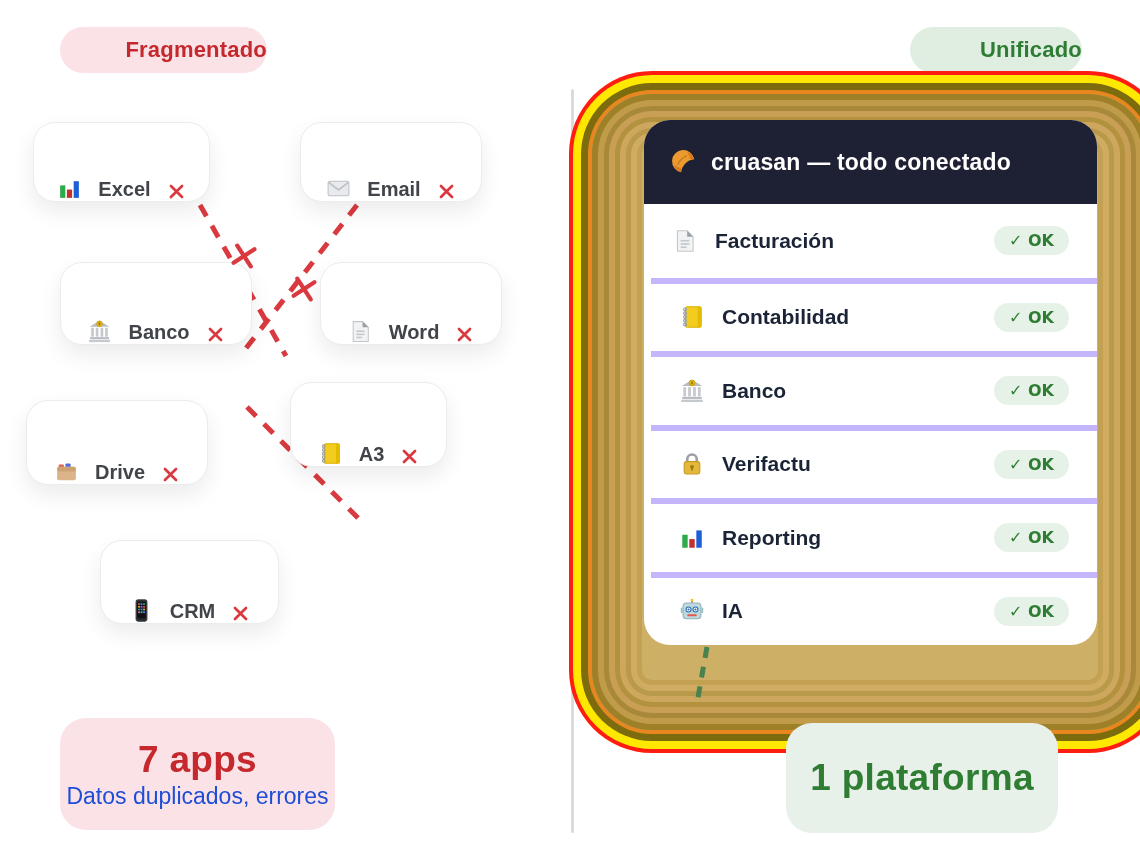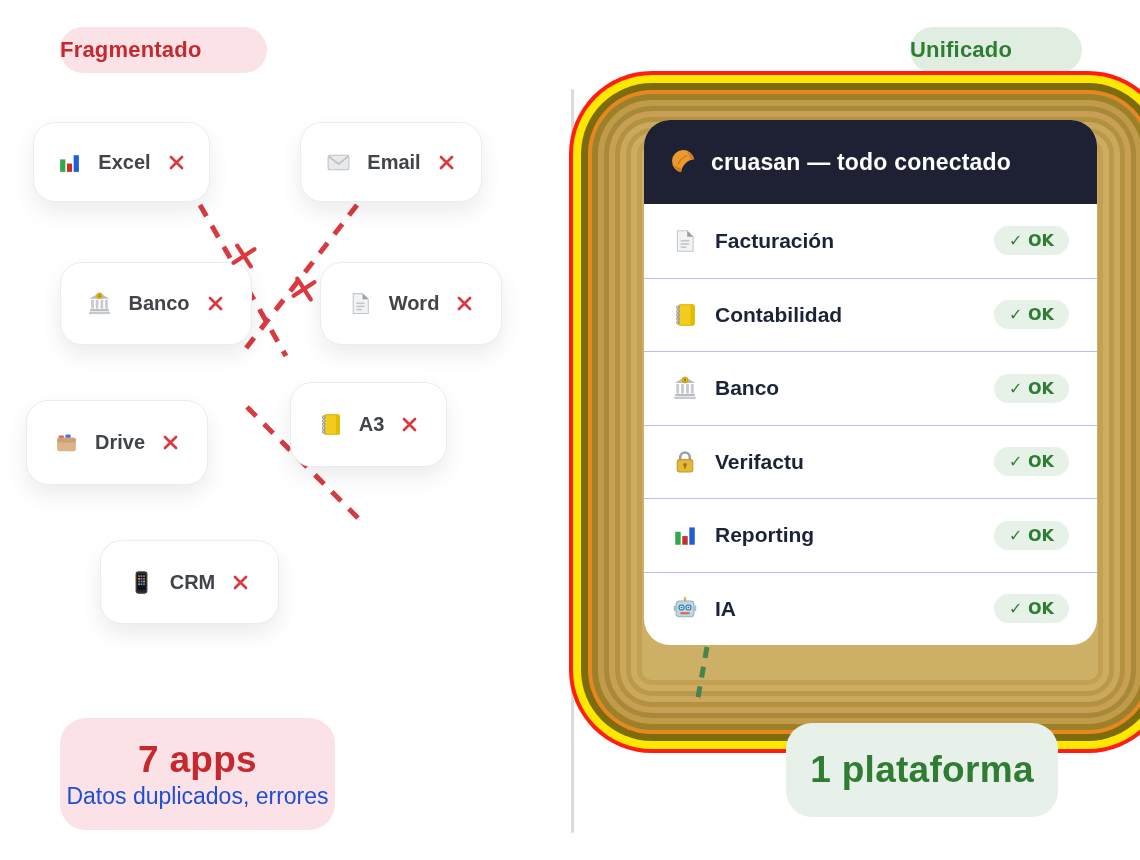"Fragmentado" .tag { justify-content: flex-start -> flex-end }
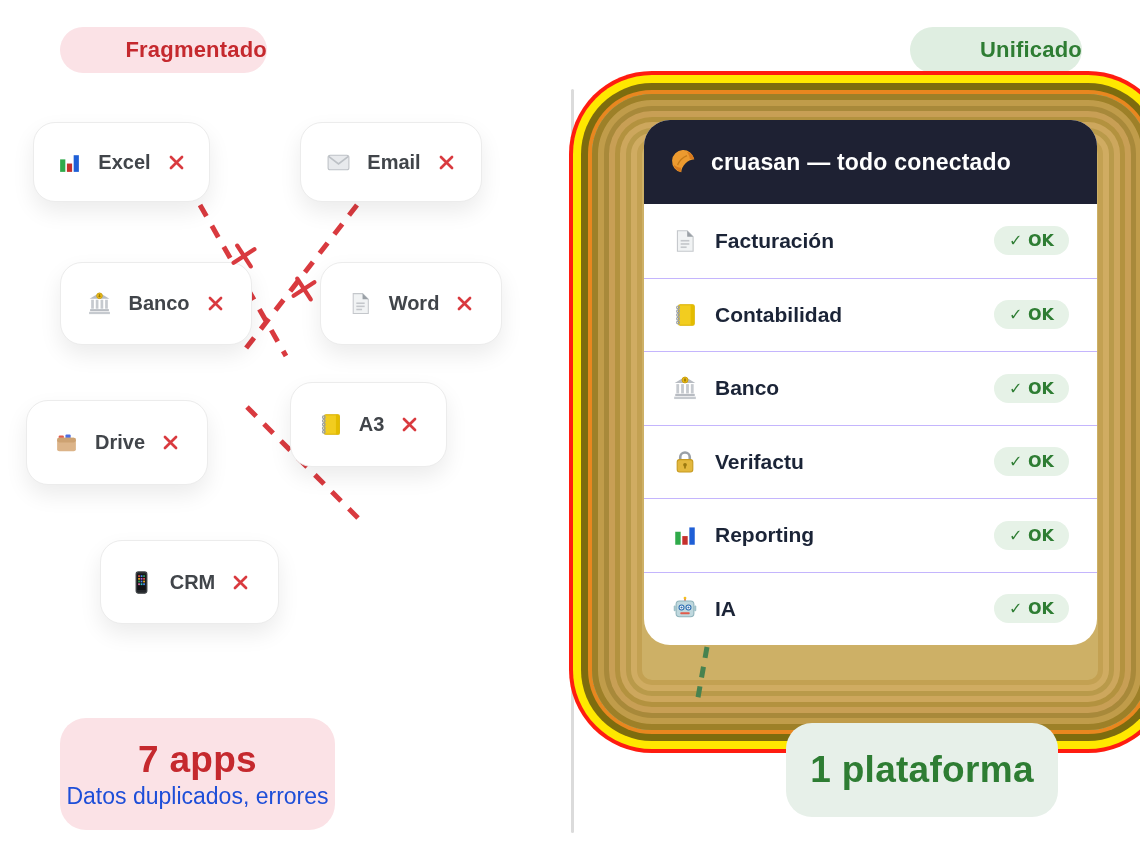"Excel" .app-card { align-items: center -> flex-end }
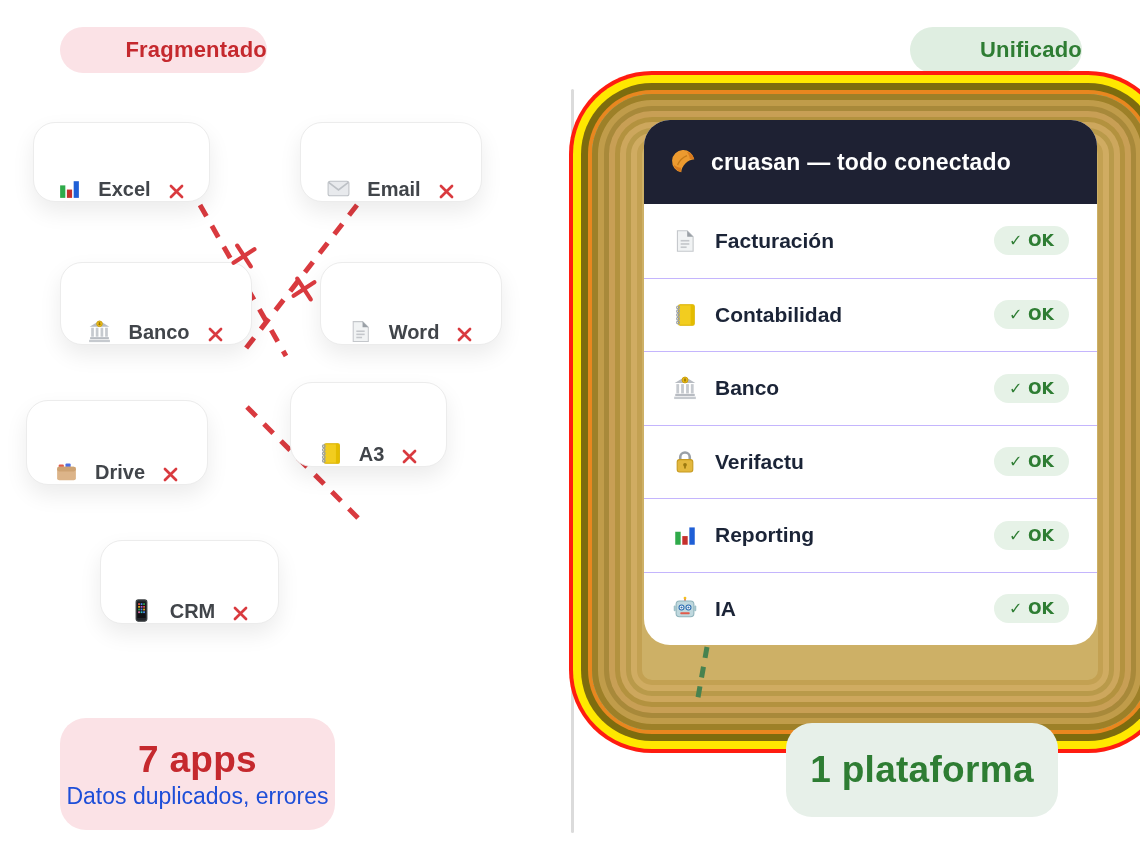"Contabilidad" .platform-row + .platform-row { border-top: 1px solid #c4b5fd -> 6px solid #c4b5fd; margin-left: none -> 7px }
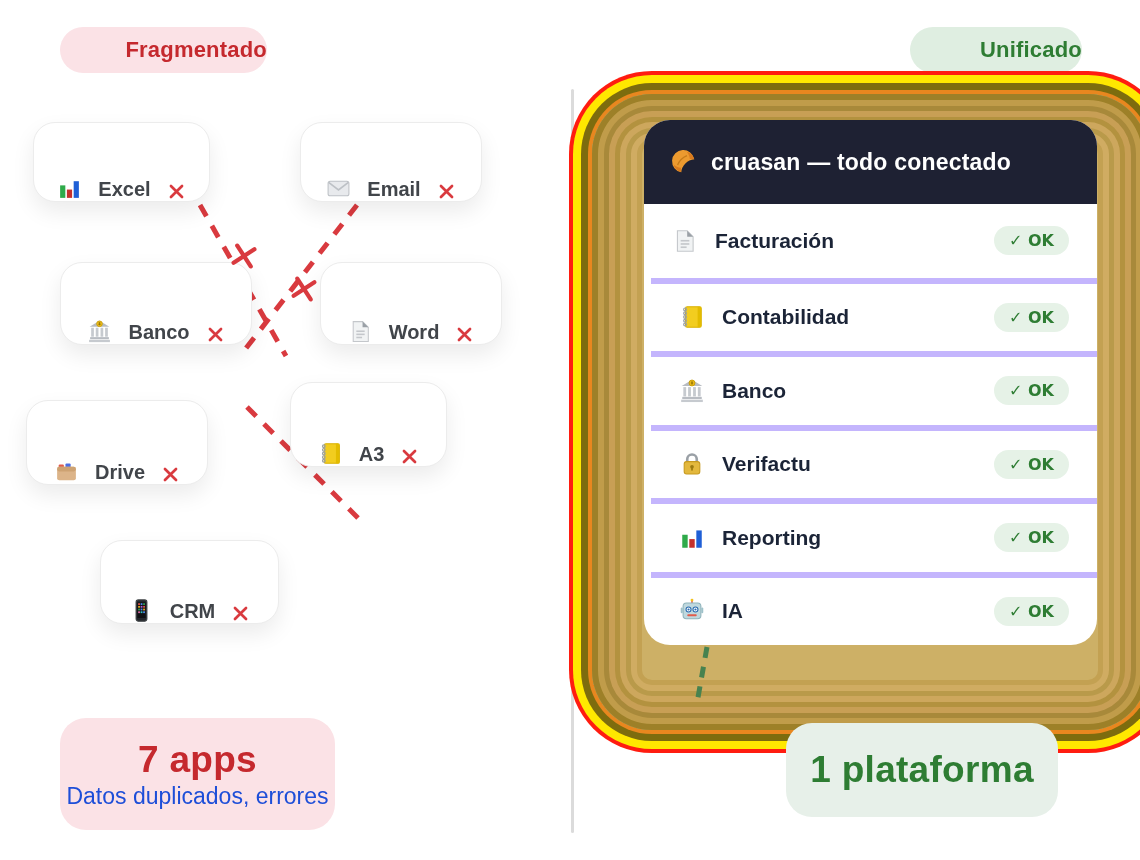"1 plataforma" #right-summary { height: 94px -> 110px }
